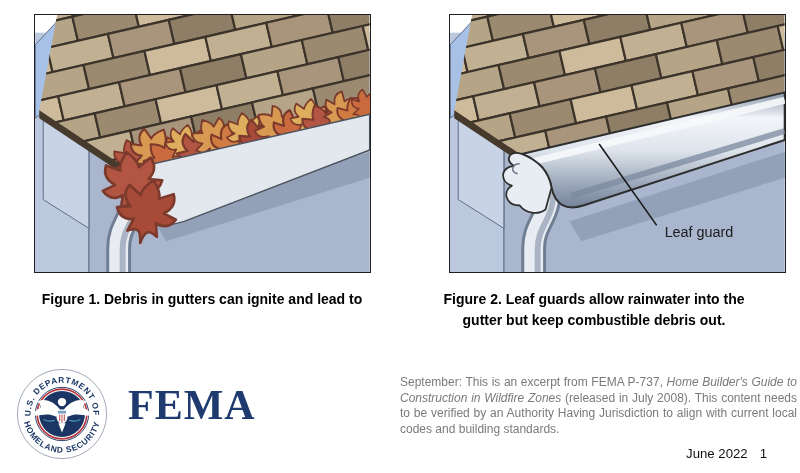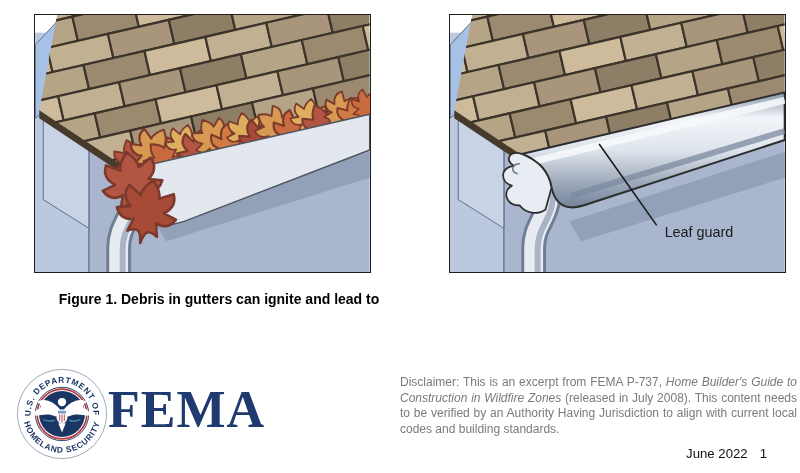"Figure 1. Debris in gutters" #caption1 { left: 34px -> 17px }
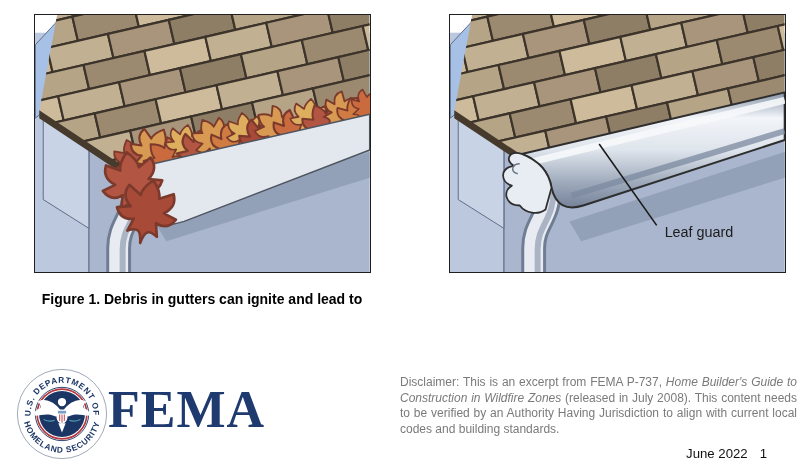"Figure 2. Leaf guards allow" div.caption { html: none -> <div> <div>Figure 2. Leaf guards allow rainwater into the</div> <div>gutter but keep combustible debris out.</div> </div> }
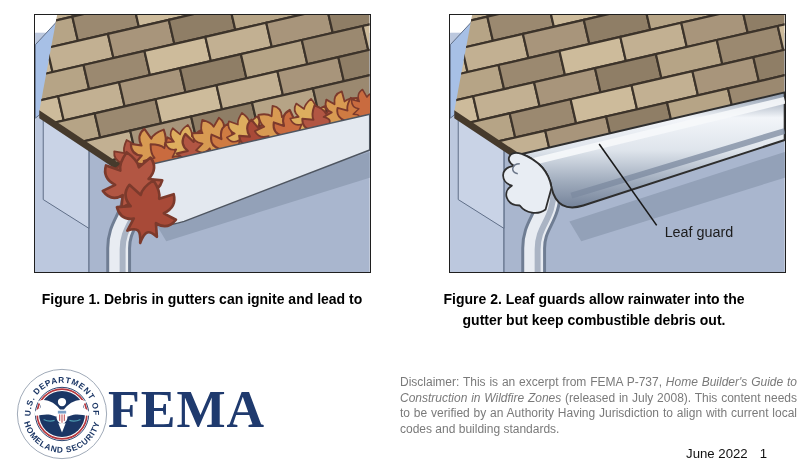"FEMA" #fema-wordmark { font-size: 52px -> 42px; left: 108px -> 128px }
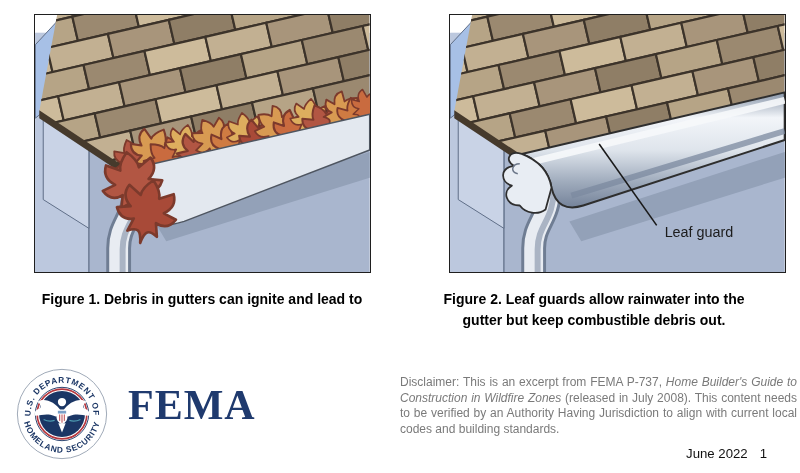"Disclaimer: This is an excerpt" span { text: Disclaimer -> September }
